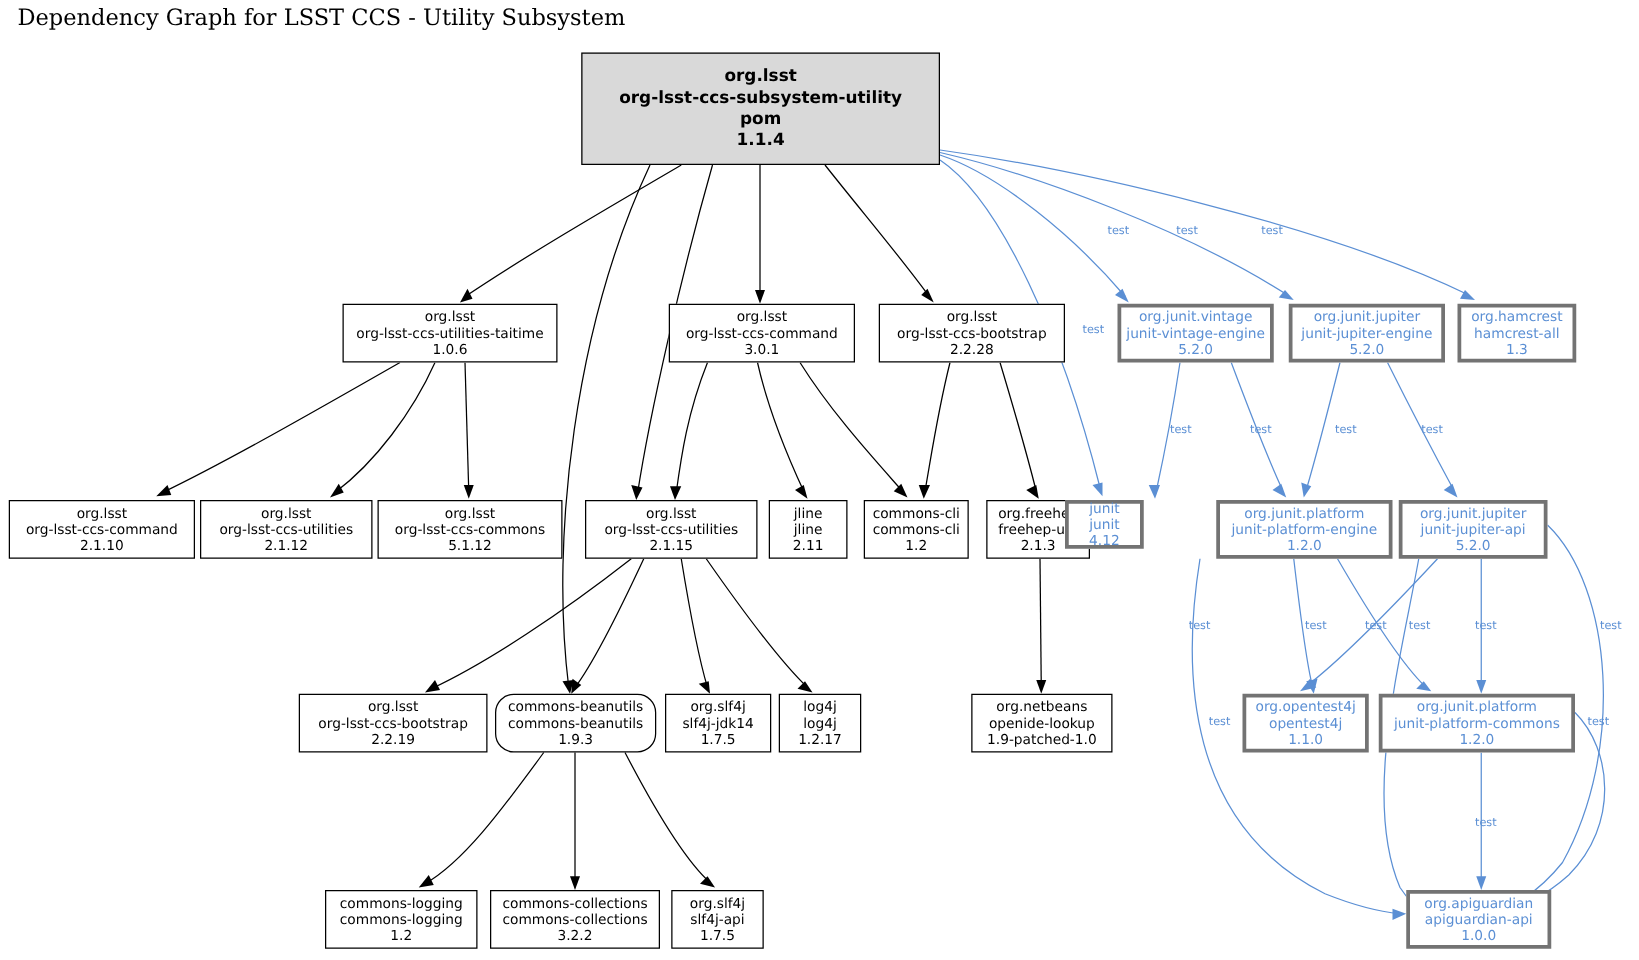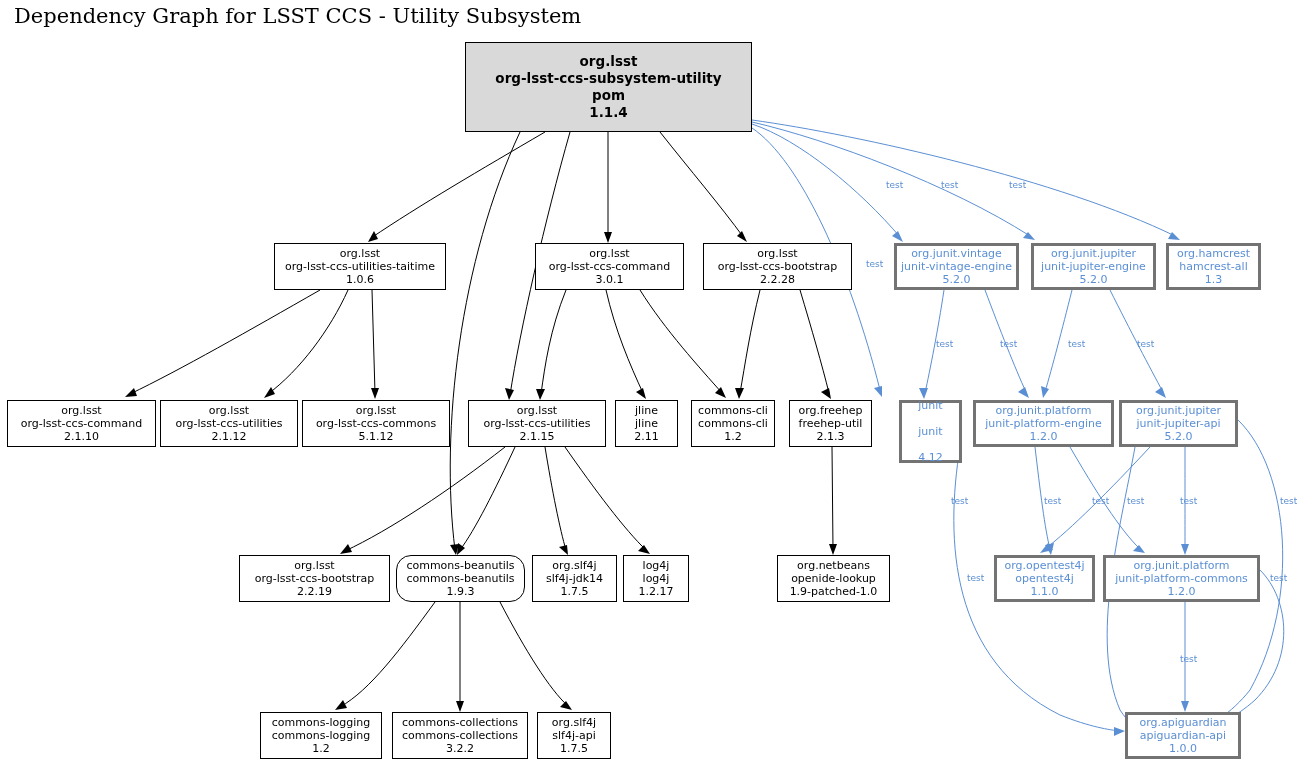"Dependency Graph for LSST CCS" #title { font-size: 21px -> 18px }
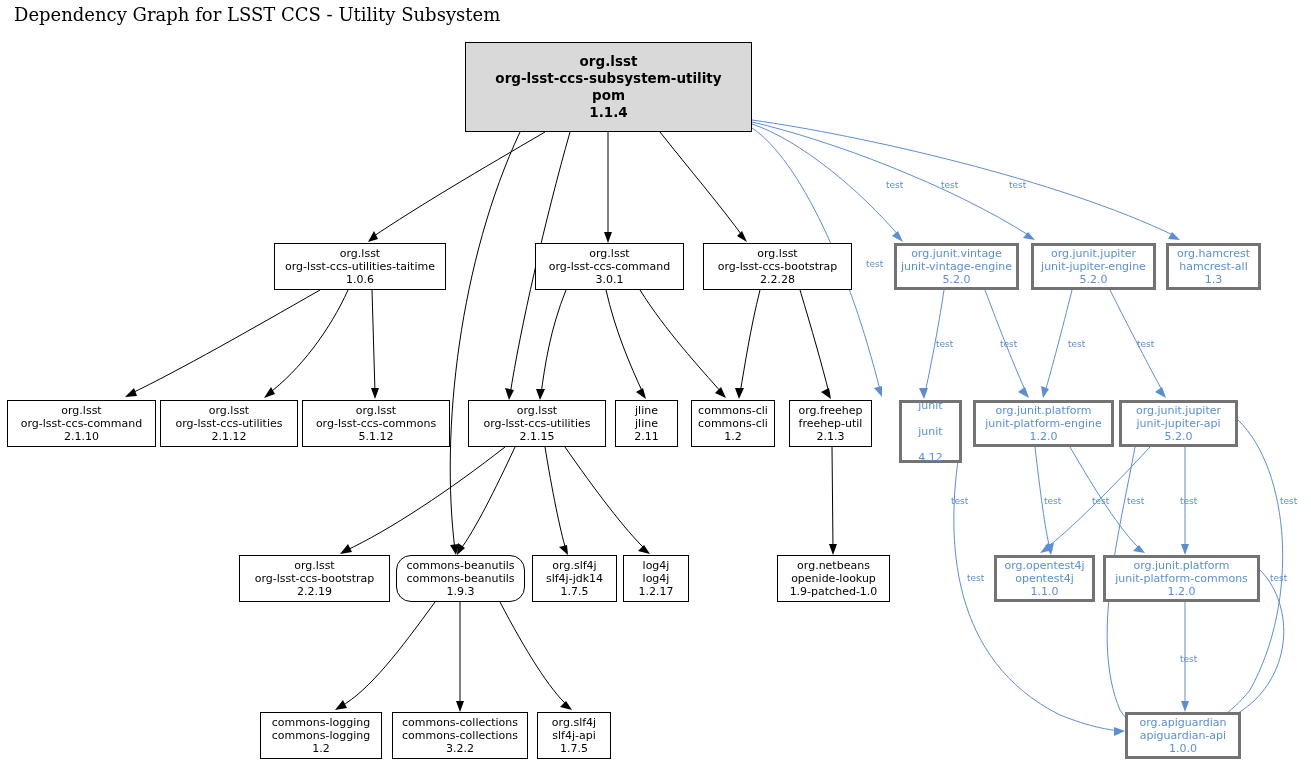"junit" div.node { gap: 13px -> none; height: 63px -> 39px; left: 899px -> 852px }
